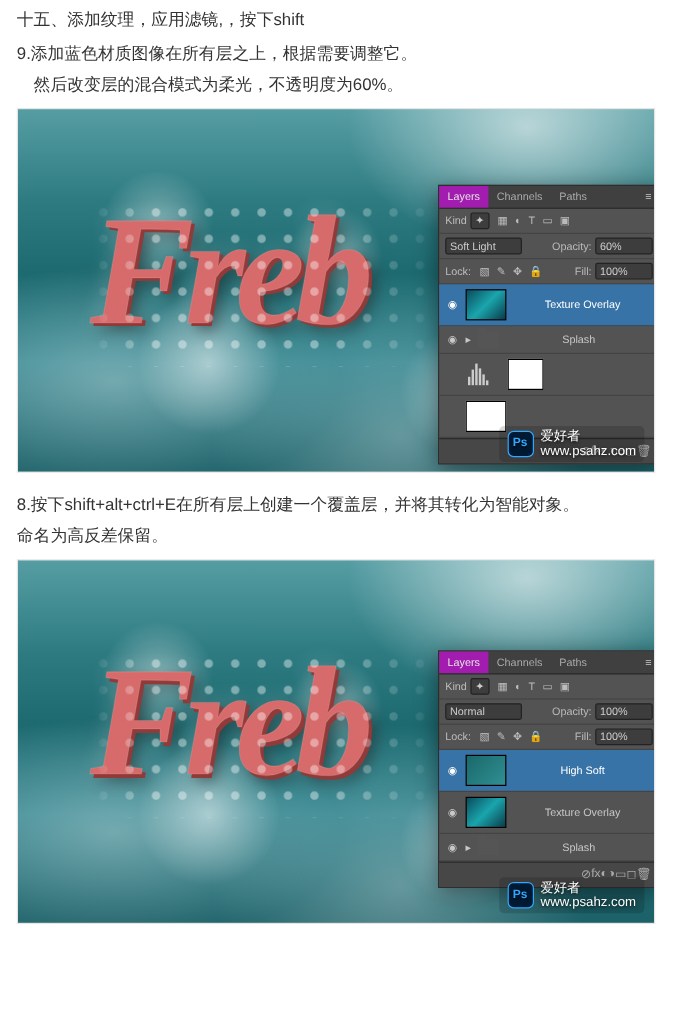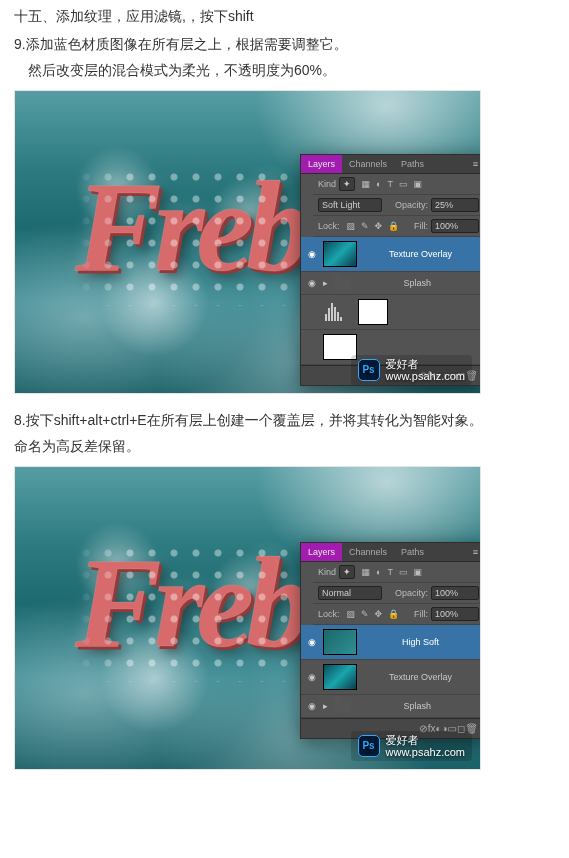"Freb" .figure { width: 467px -> 532px }
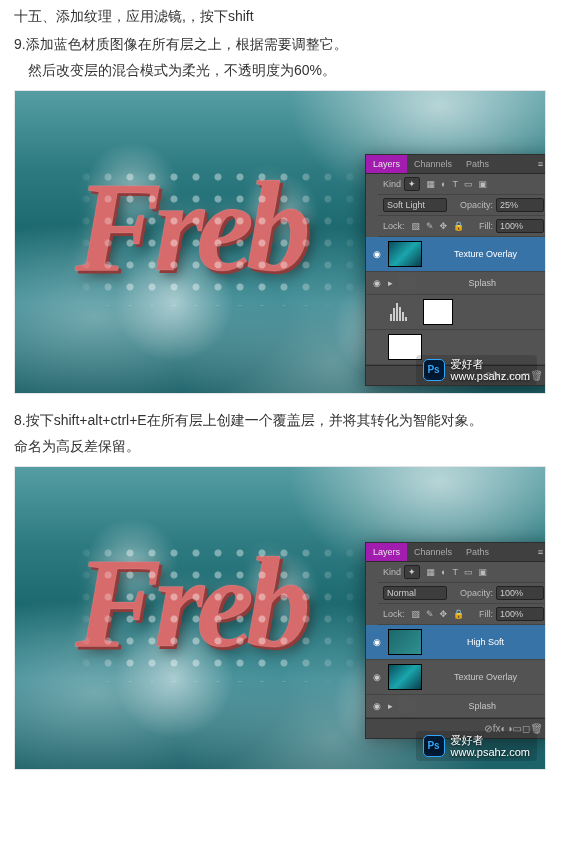"Kind" .lp-row.border-b { margin-left: 12px -> none }
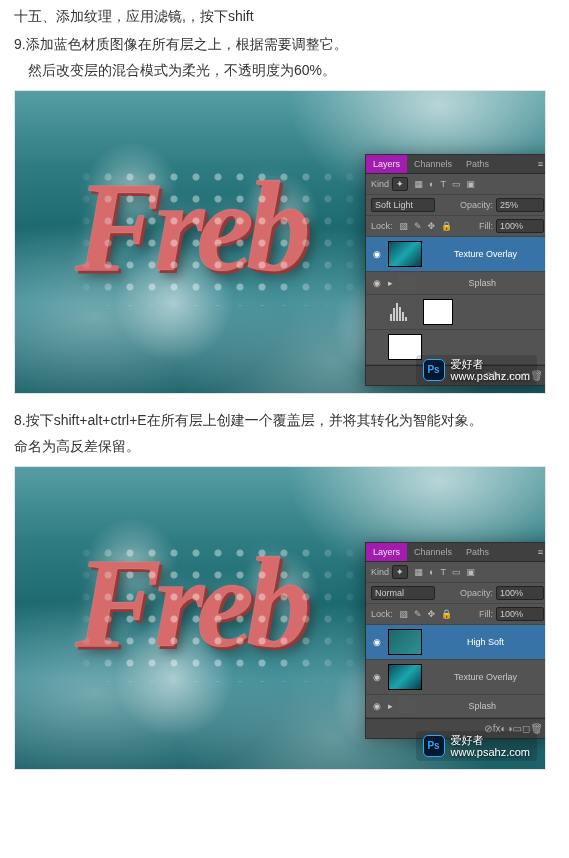"25%" span.lp-select { text: 25% -> 60% }
